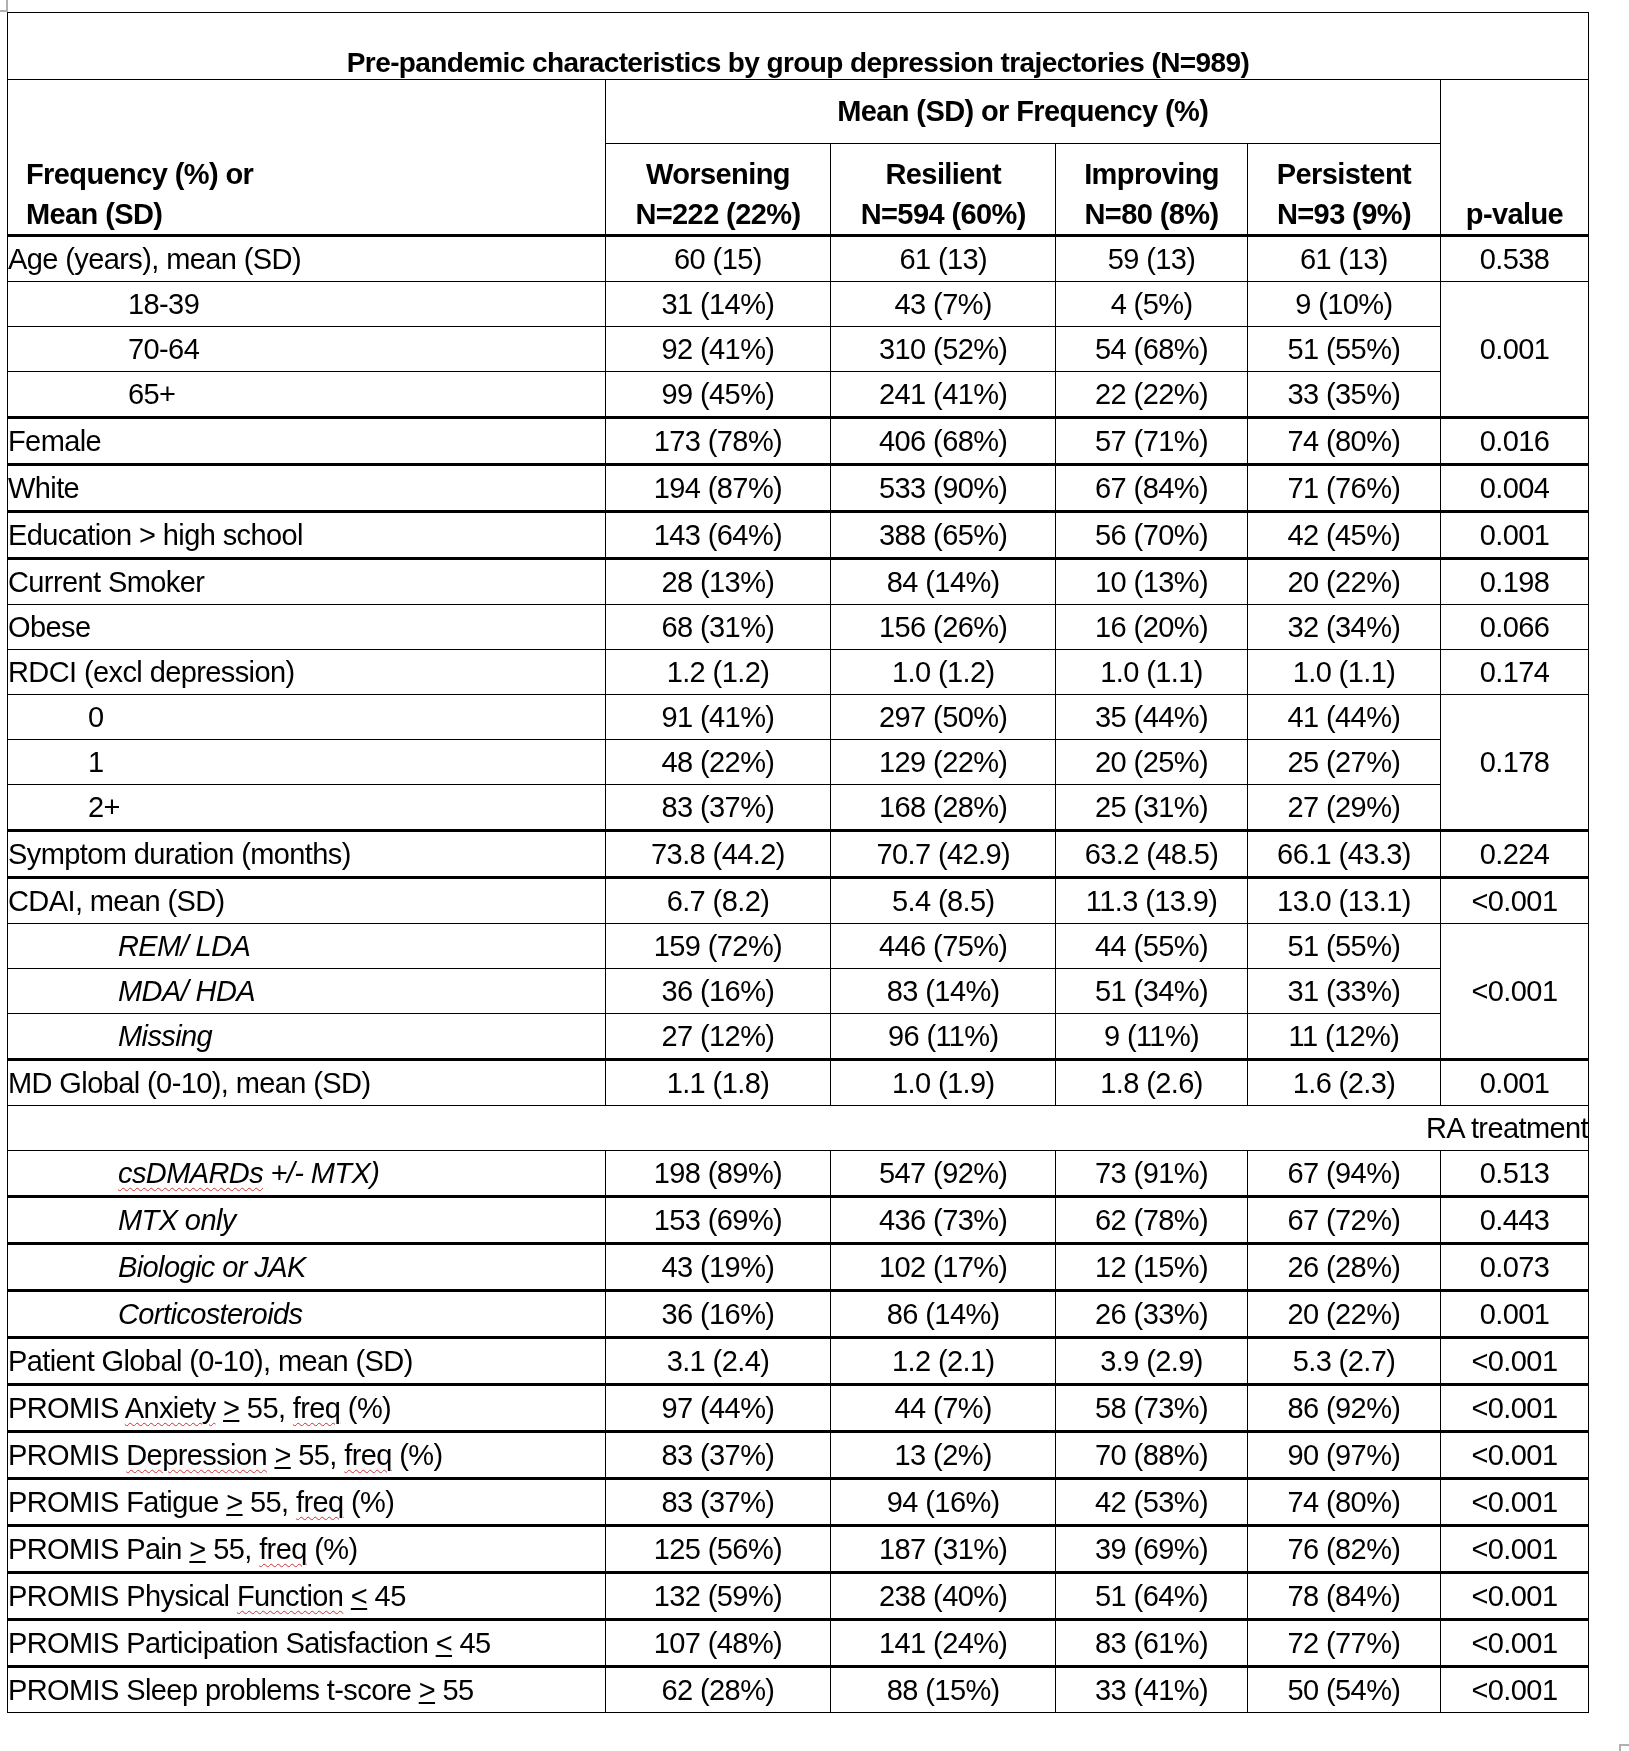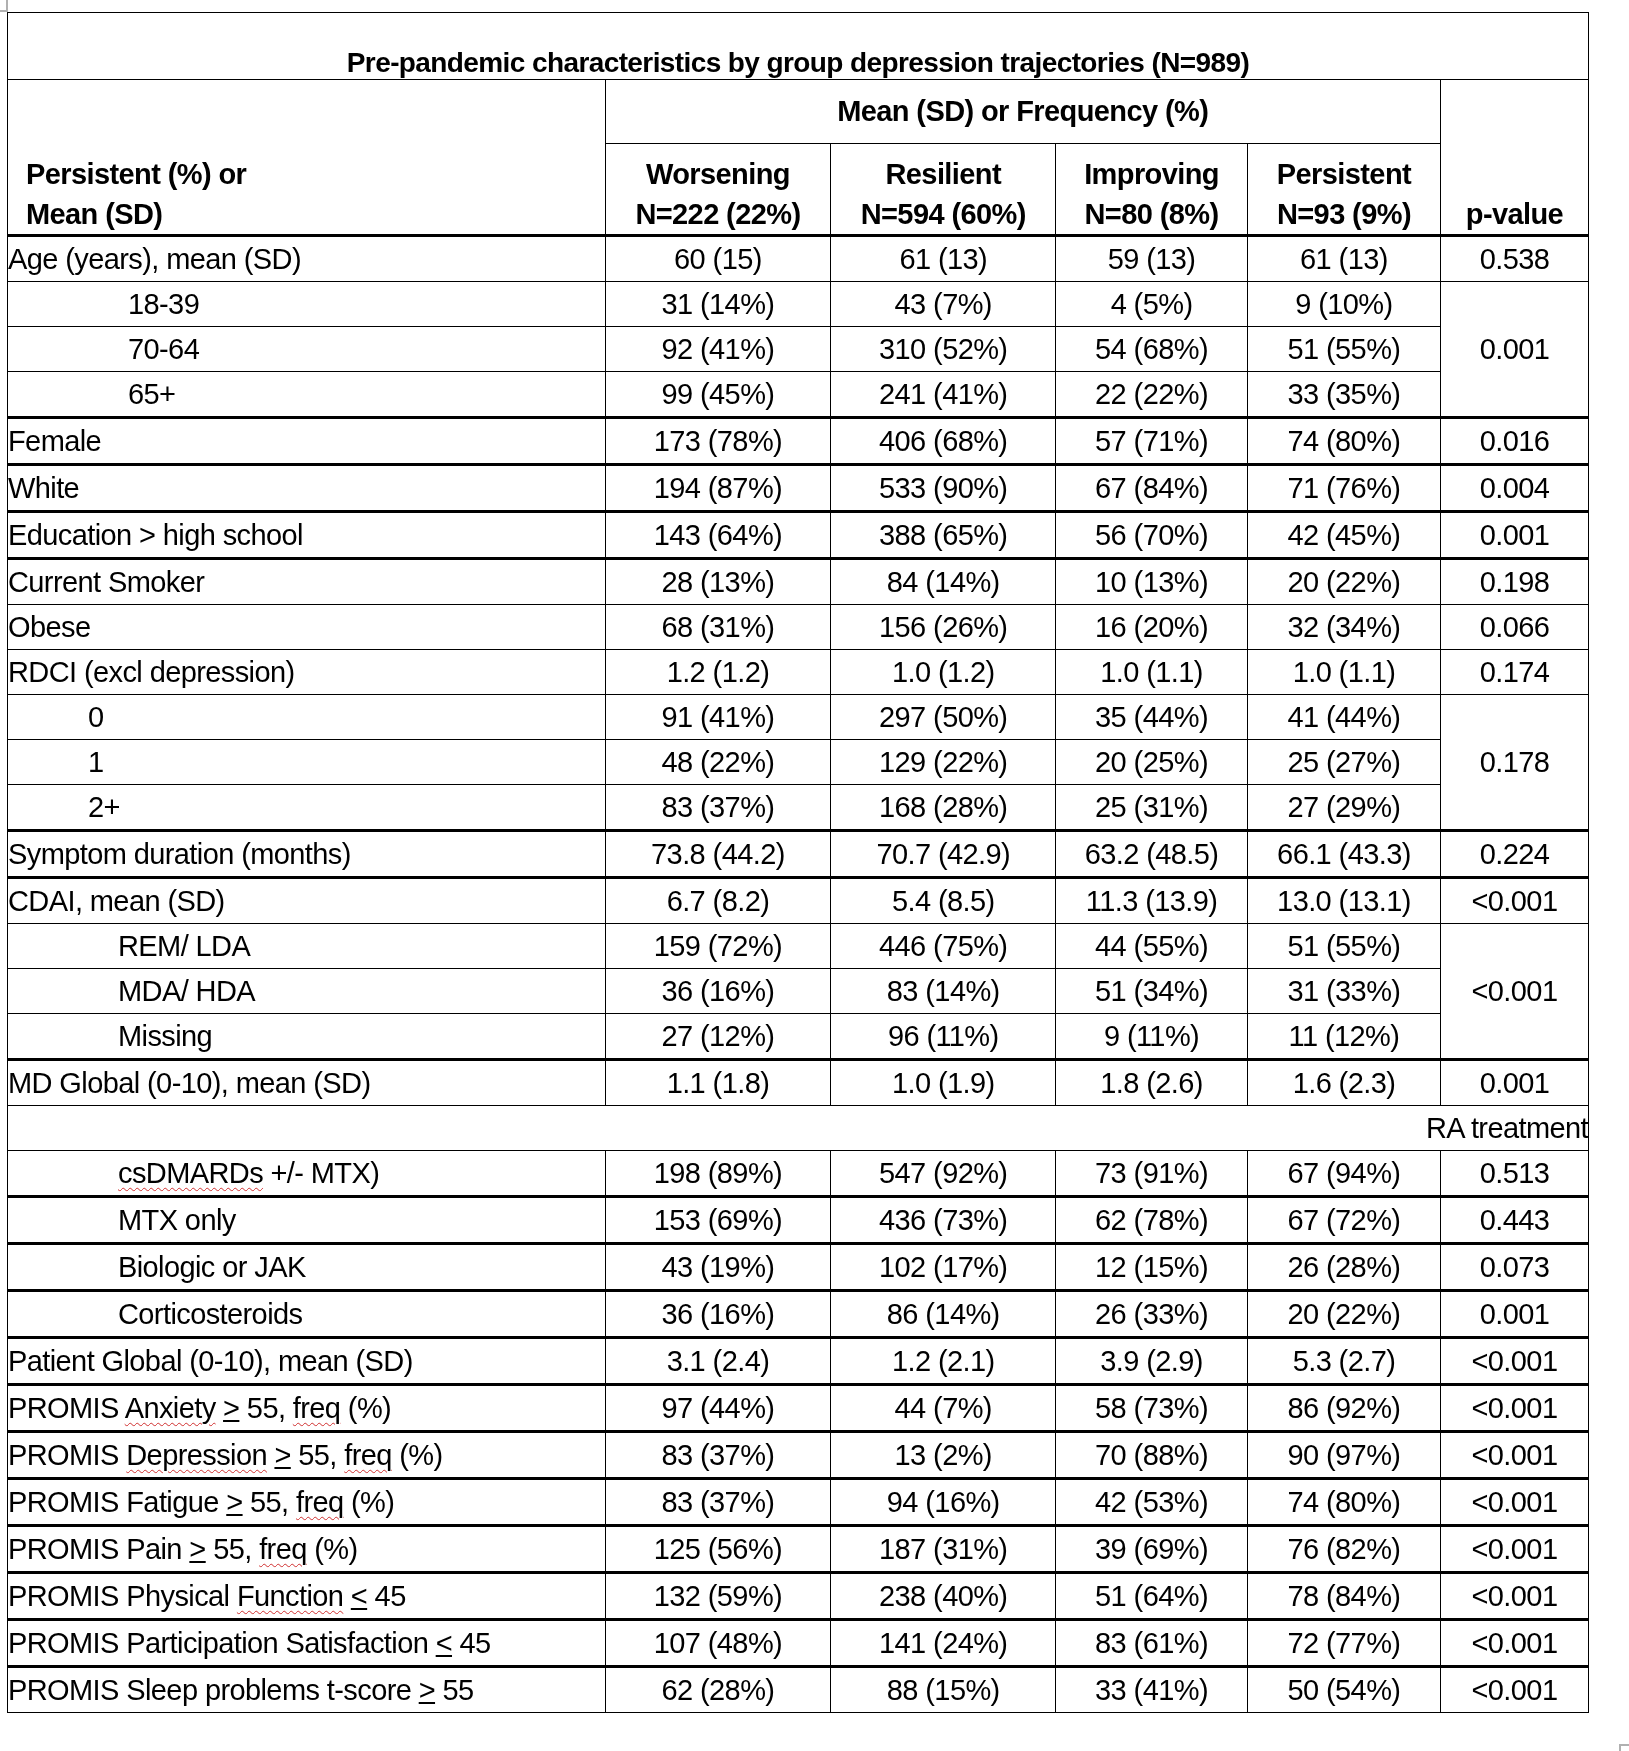"Persistent (%) or" span { text: Persistent -> Frequency }
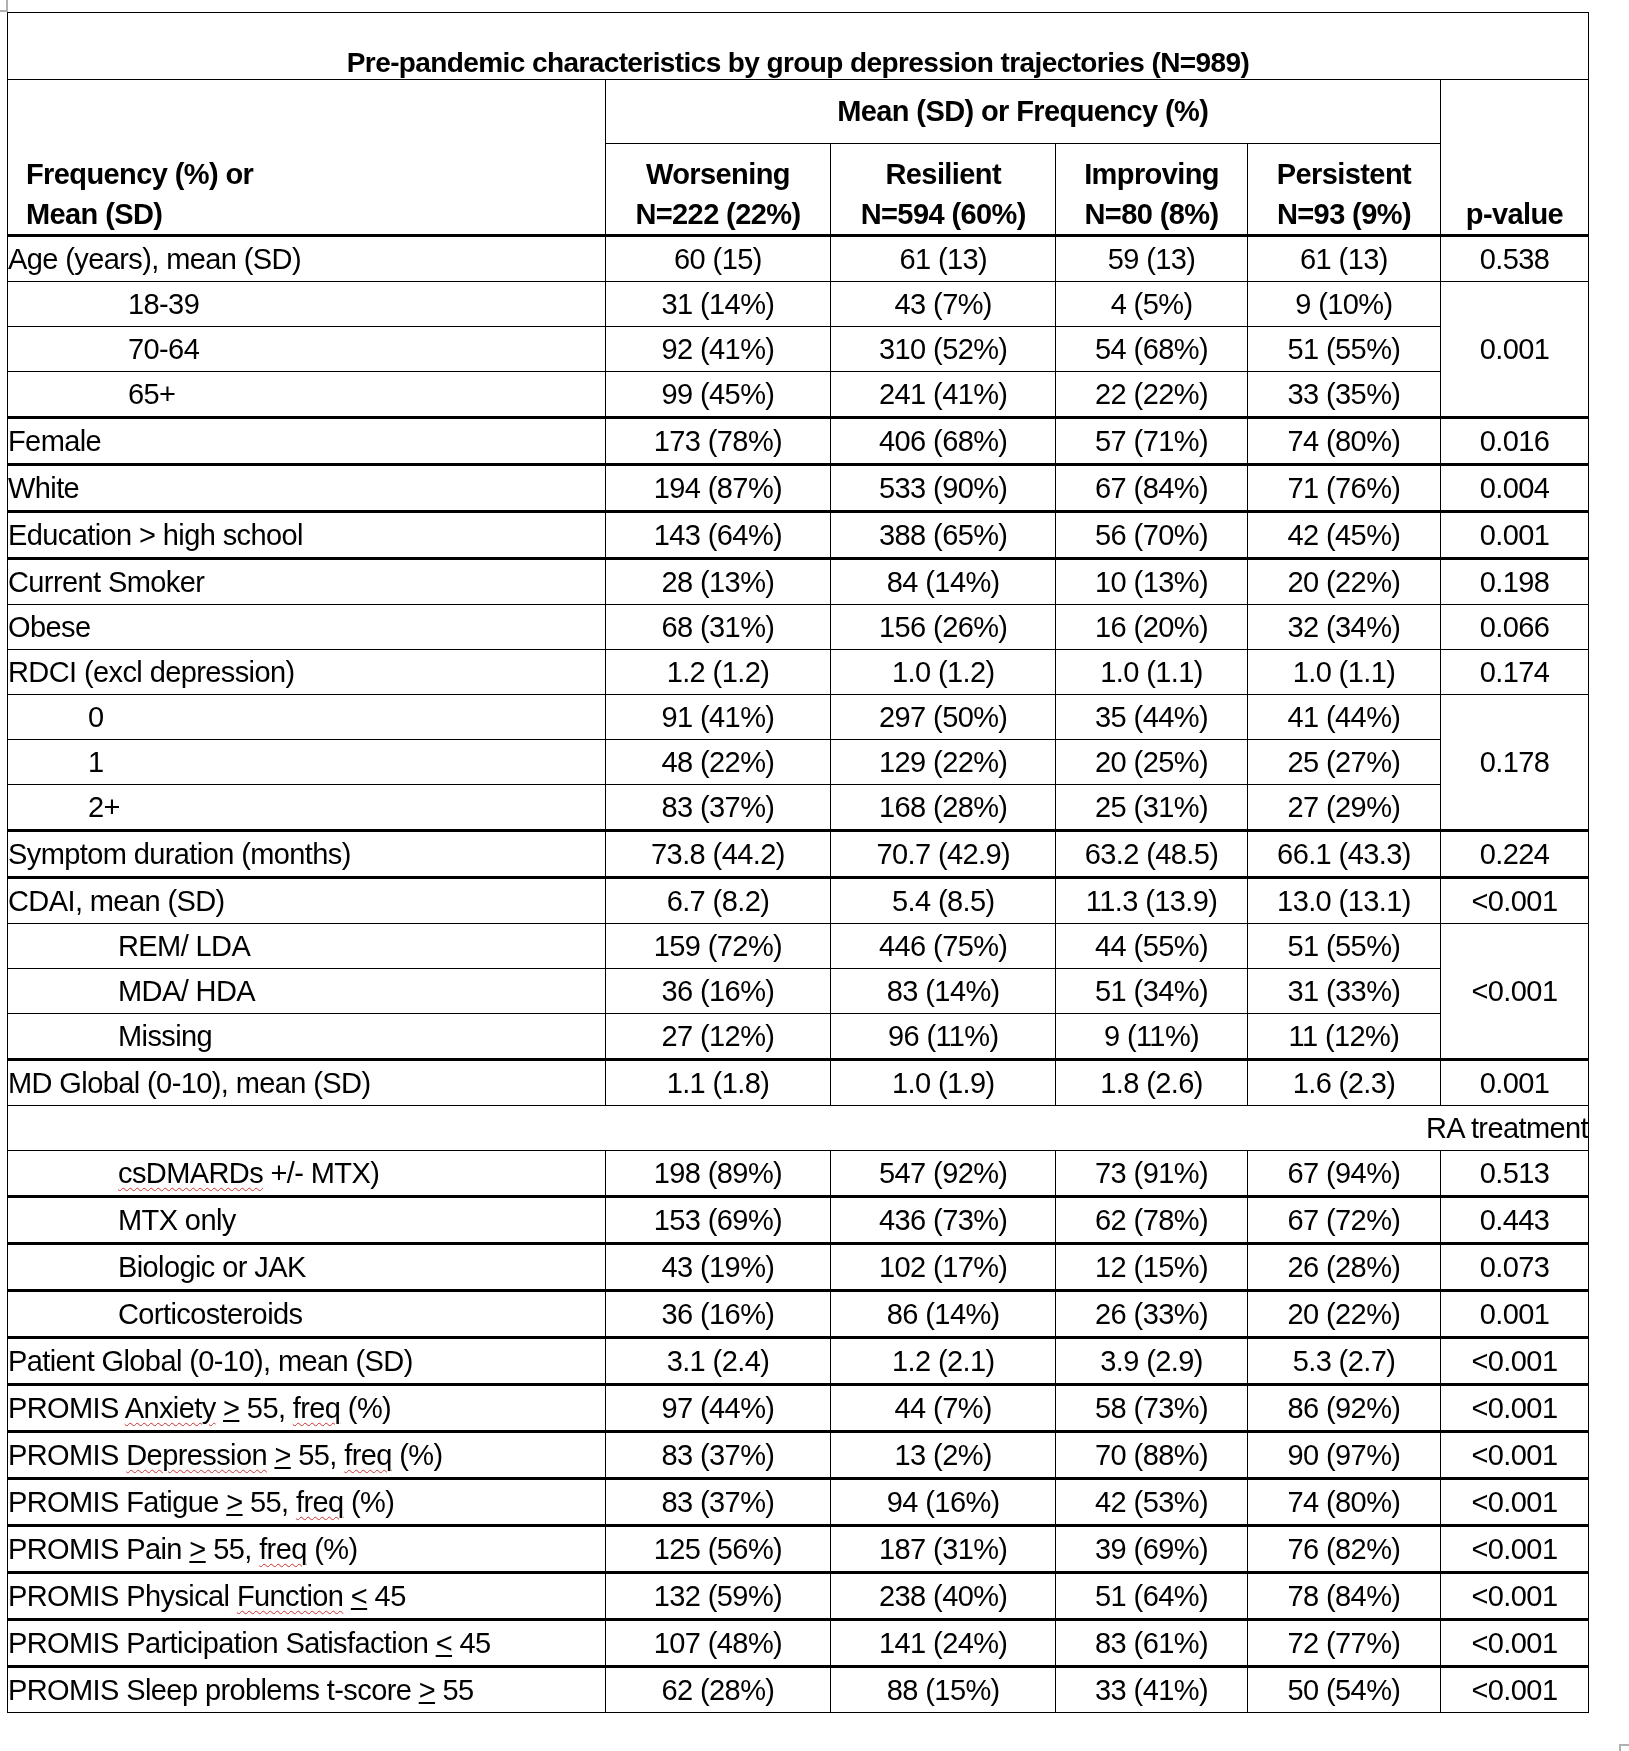"REM/ LDA" td.lbl.ind2 { font-style: none -> italic }
